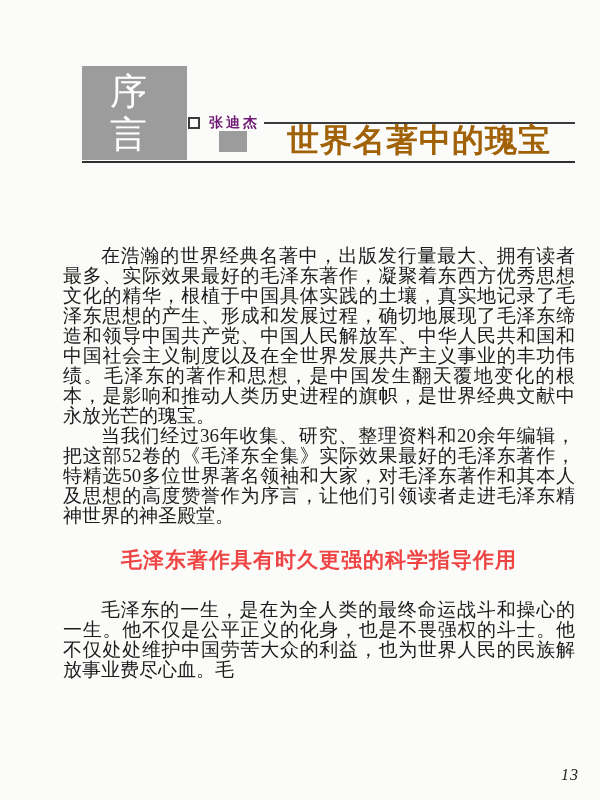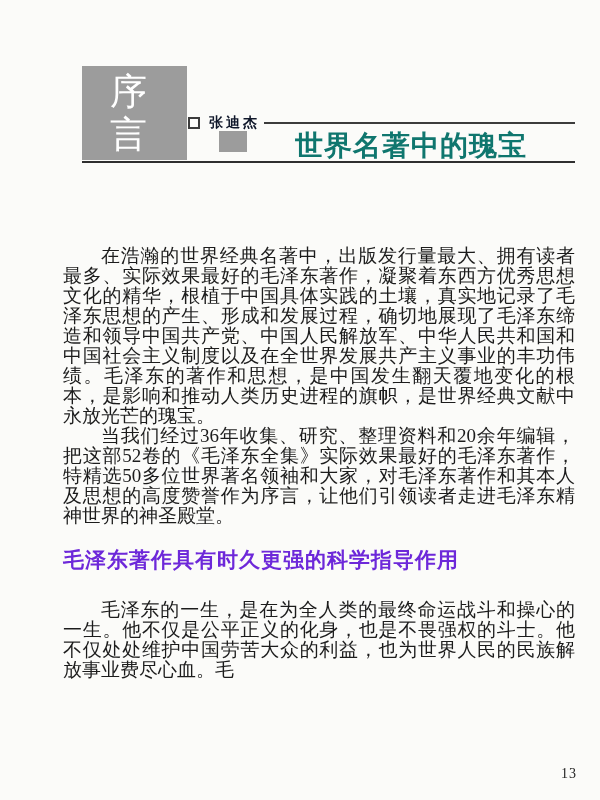"张迪杰" .author { color: #0f172a -> #701a75 }
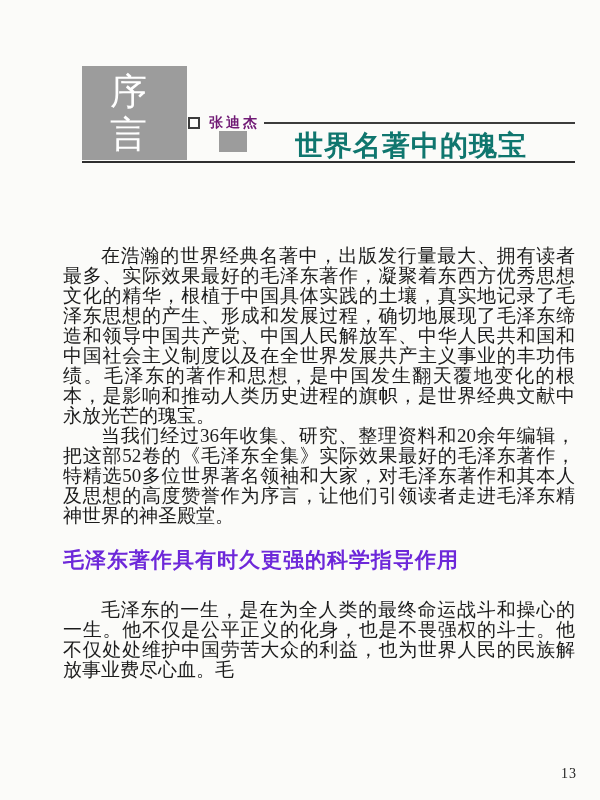"世界名著中的瑰宝" .chapter-title { color: #0f766e -> #a16207; font-size: 28px -> 32px; margin: 8px -> 0 }
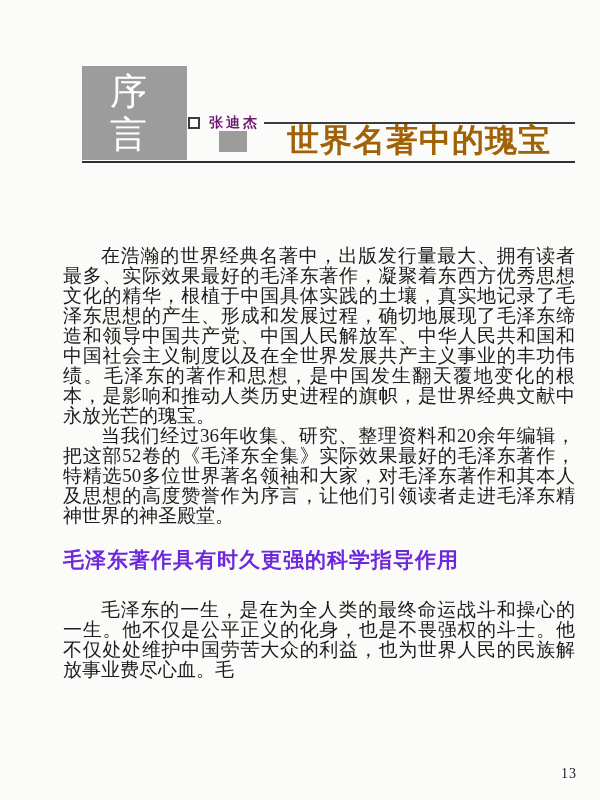"毛泽东著作具有时久更强的科学指导作用" .section-heading { color: #6d28d9 -> #ef4444; text-align: none -> center }
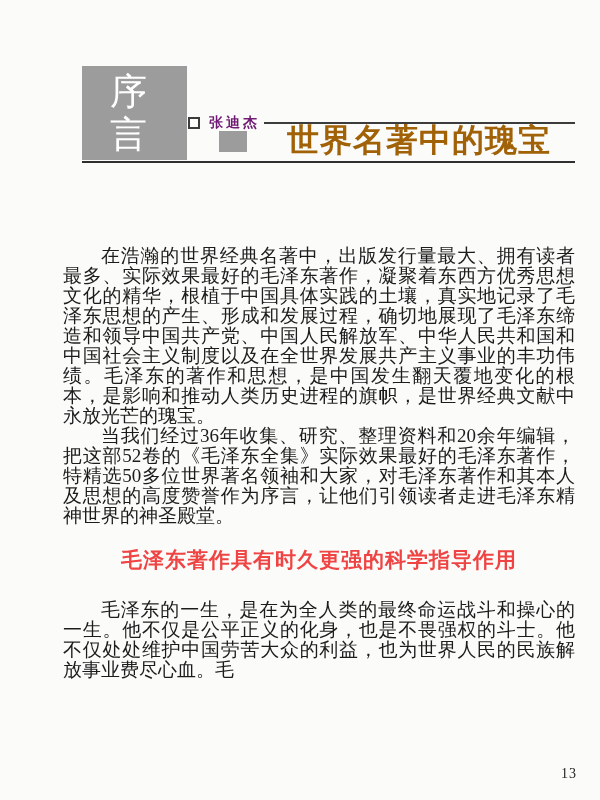"13" .page-number { font-size: 14px -> 16px; font-style: none -> italic }
